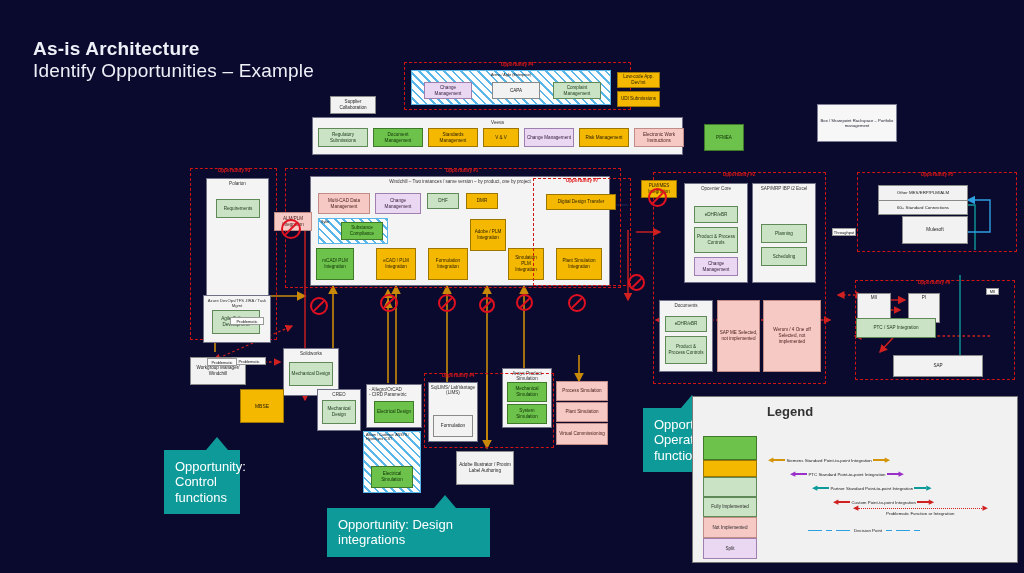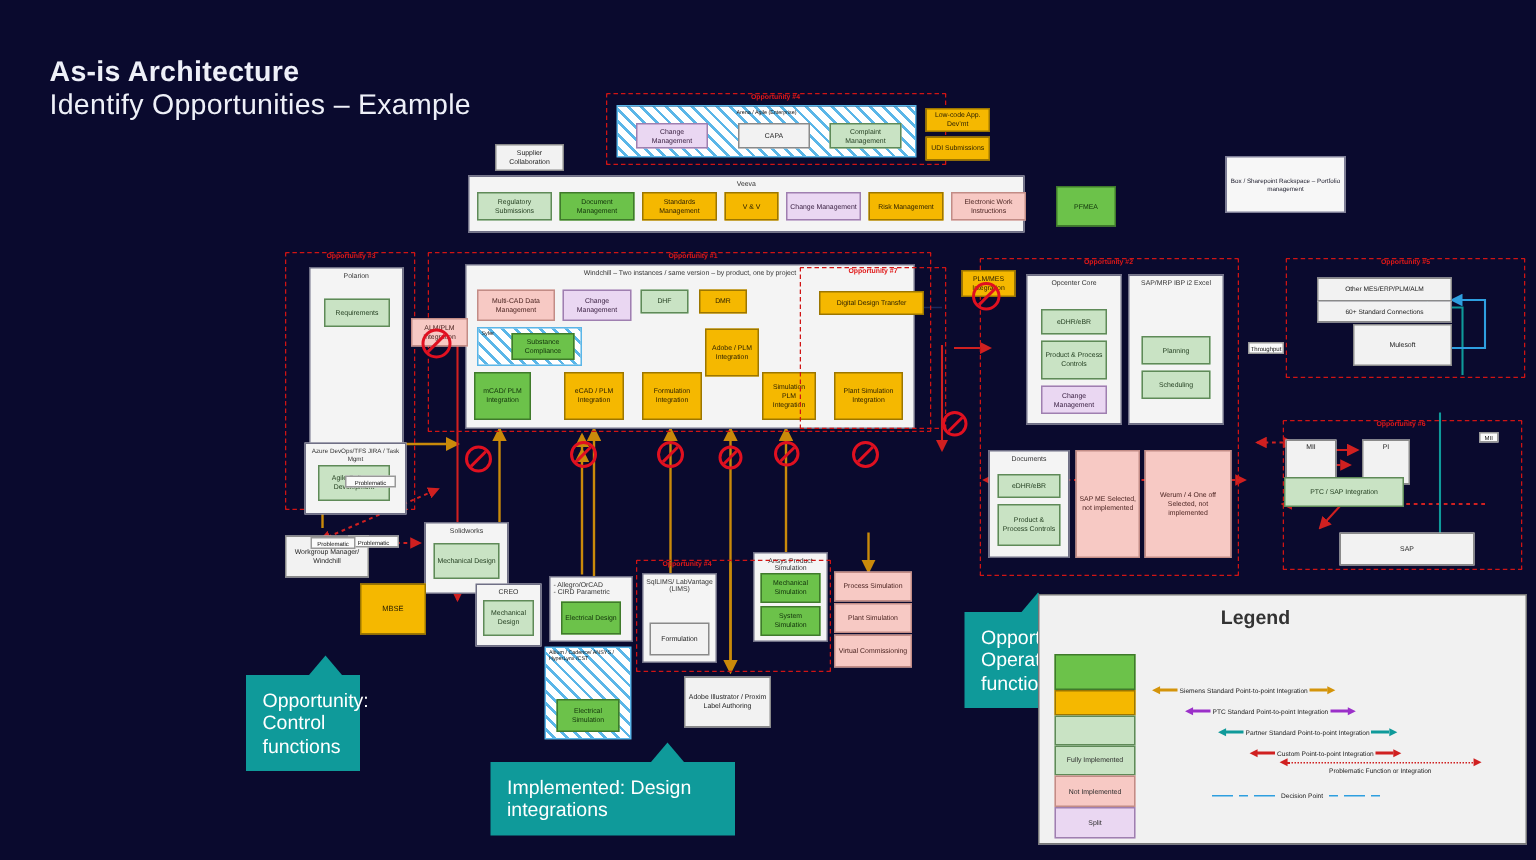"Legend" div.abs { left: 708px -> 661px }
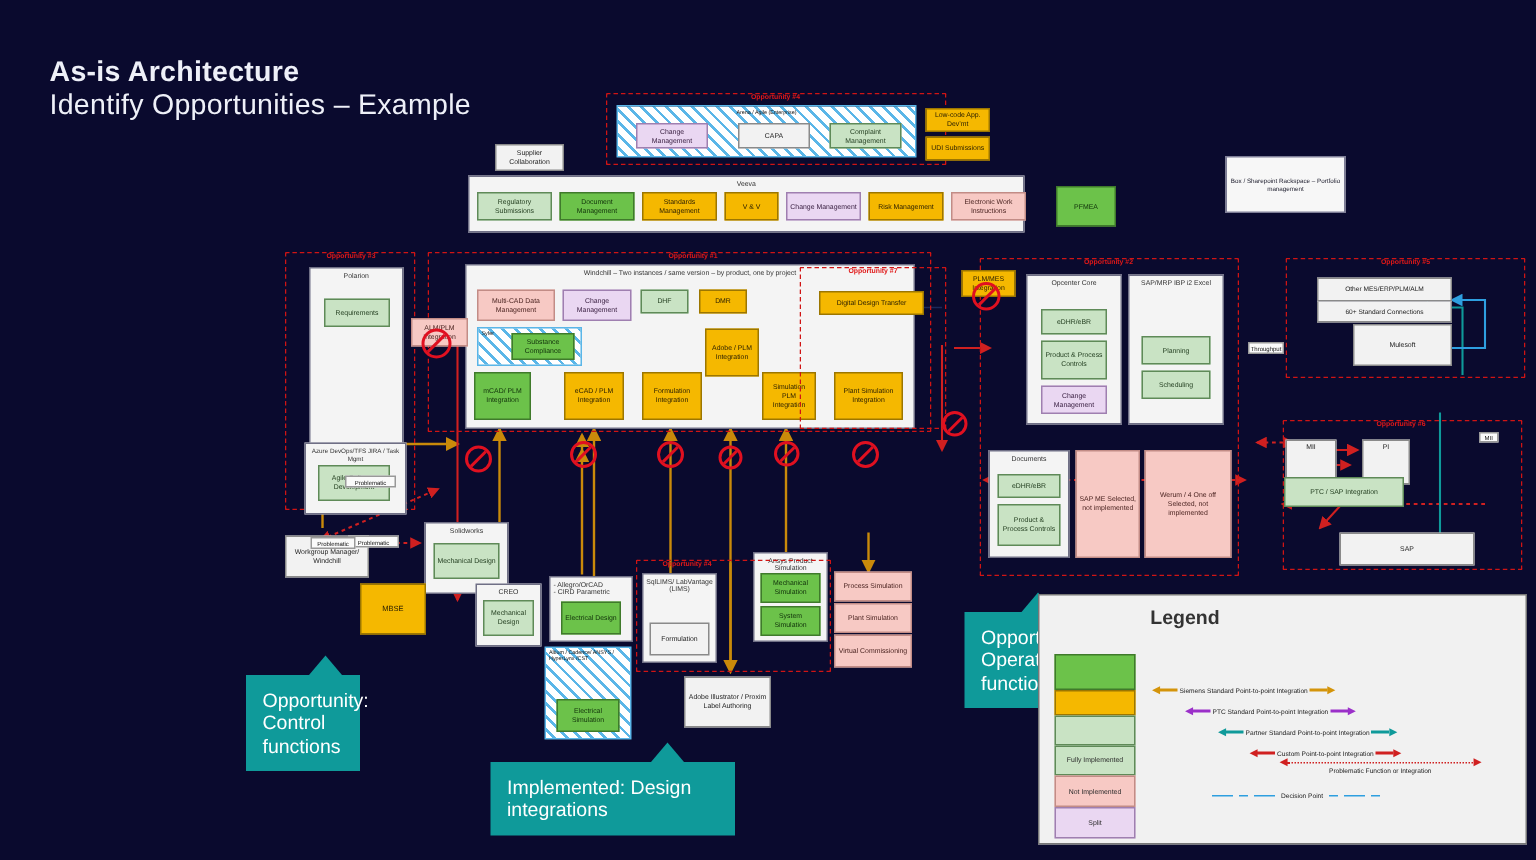"Implemented: Design integrations" span { text: Implemented -> Opportunity }
